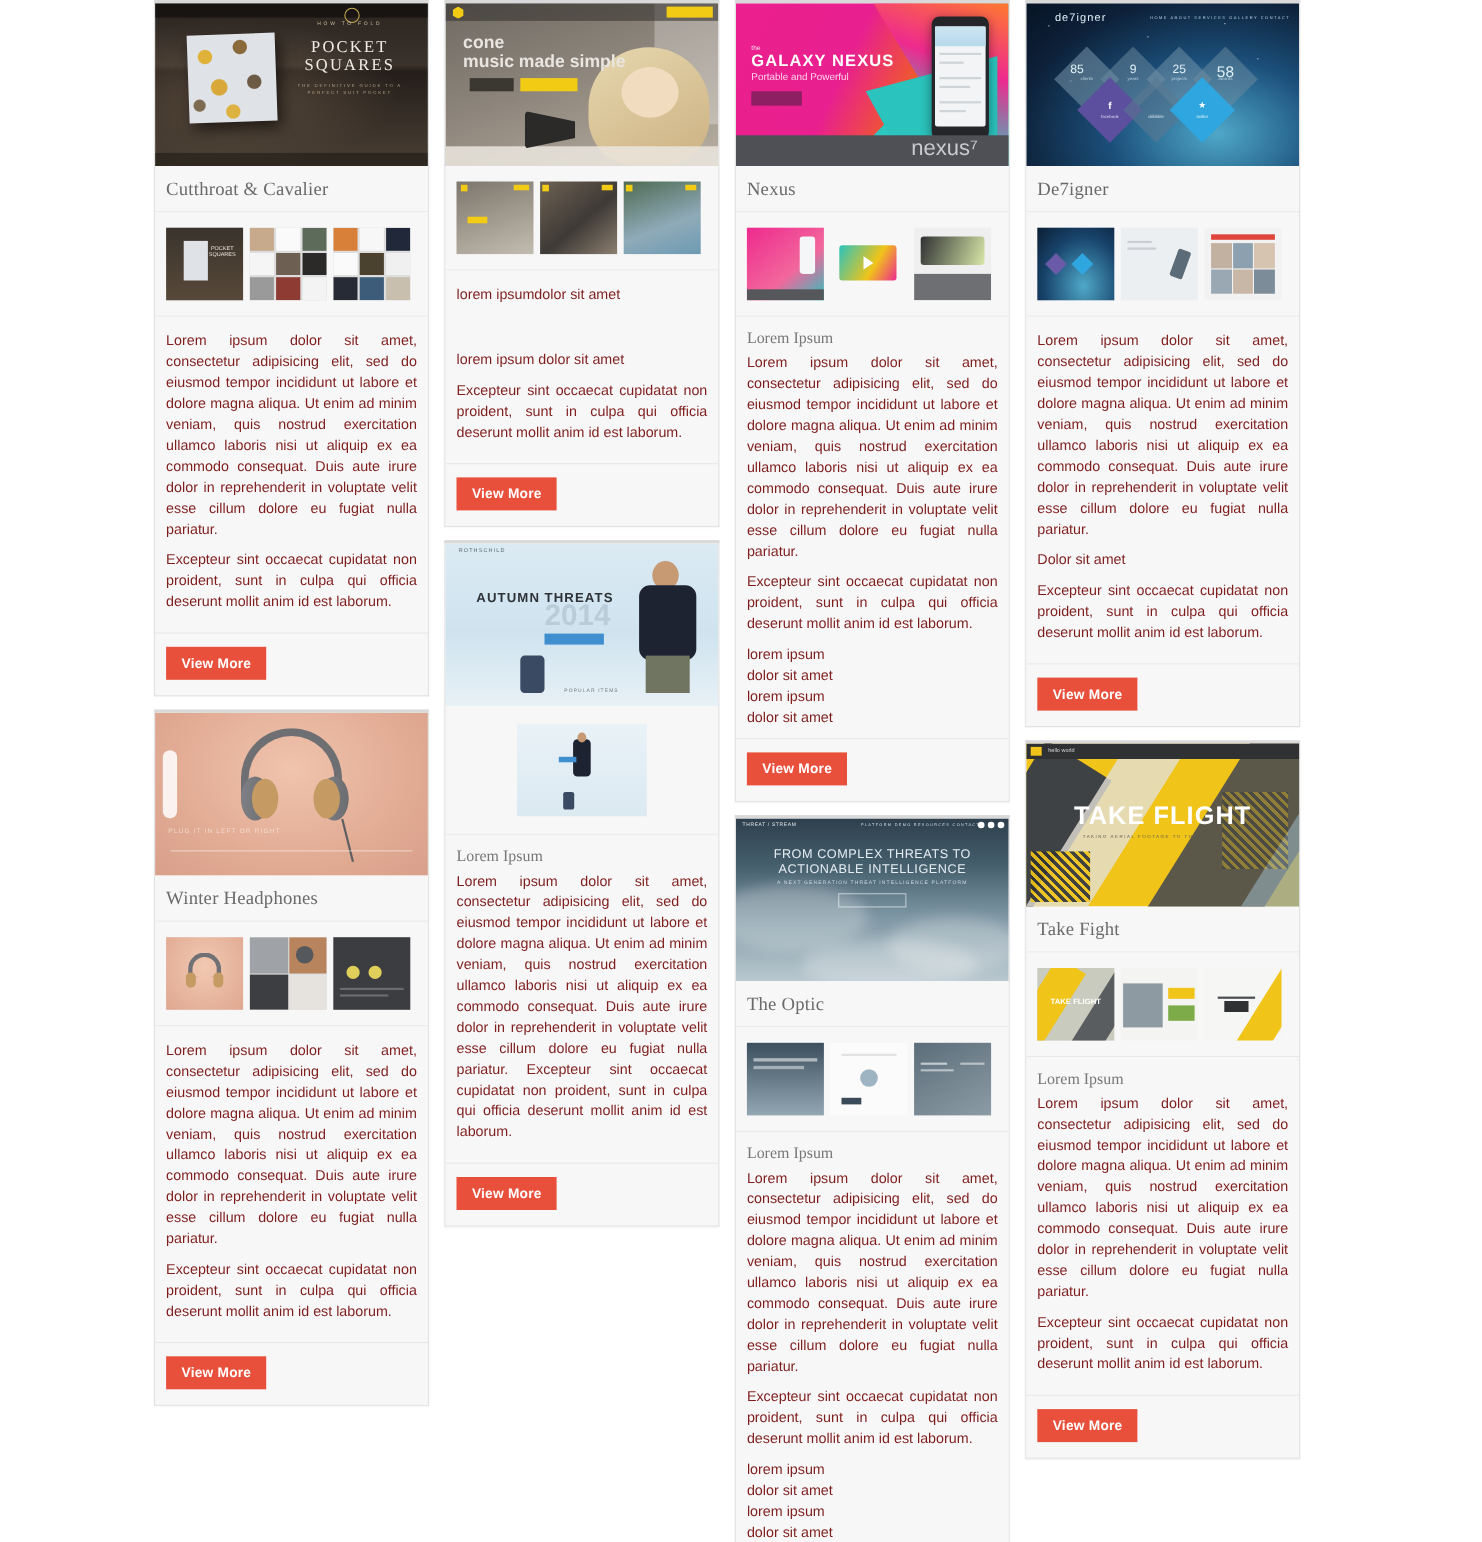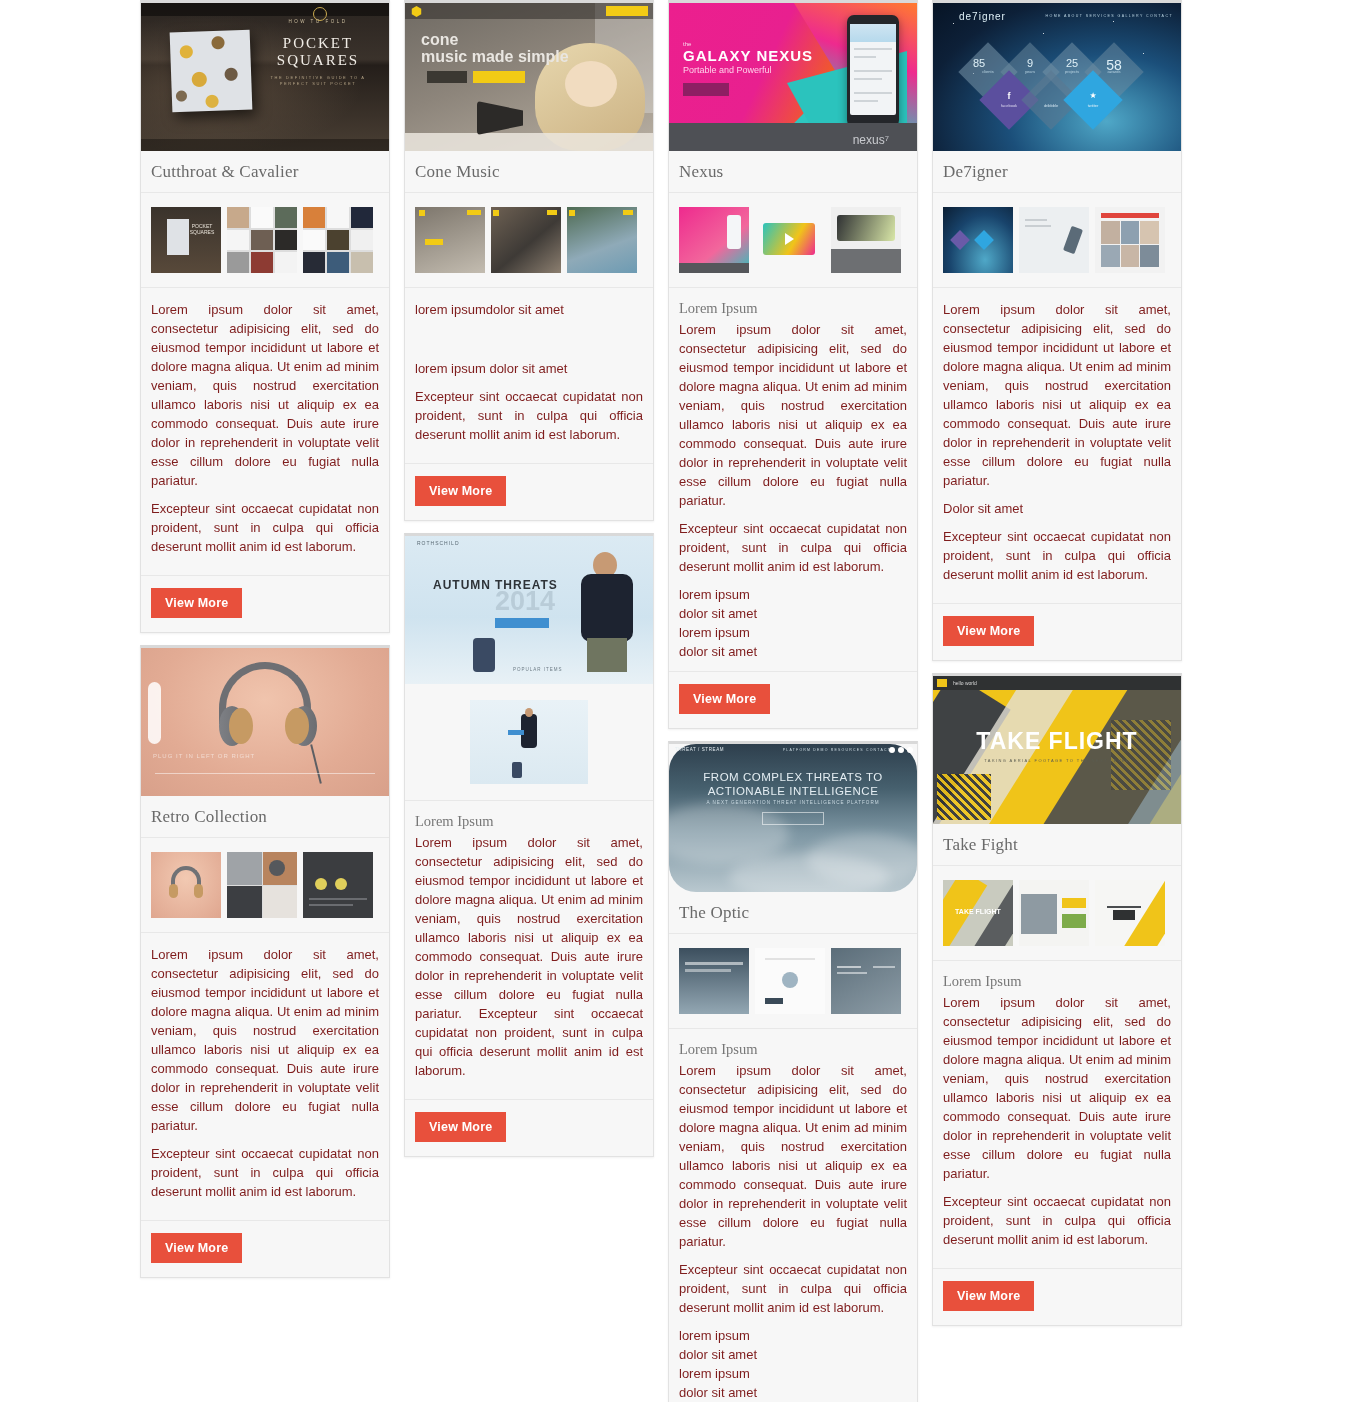"nexus⁷" .a-nexus .nx { font-size: 12px -> 20px }
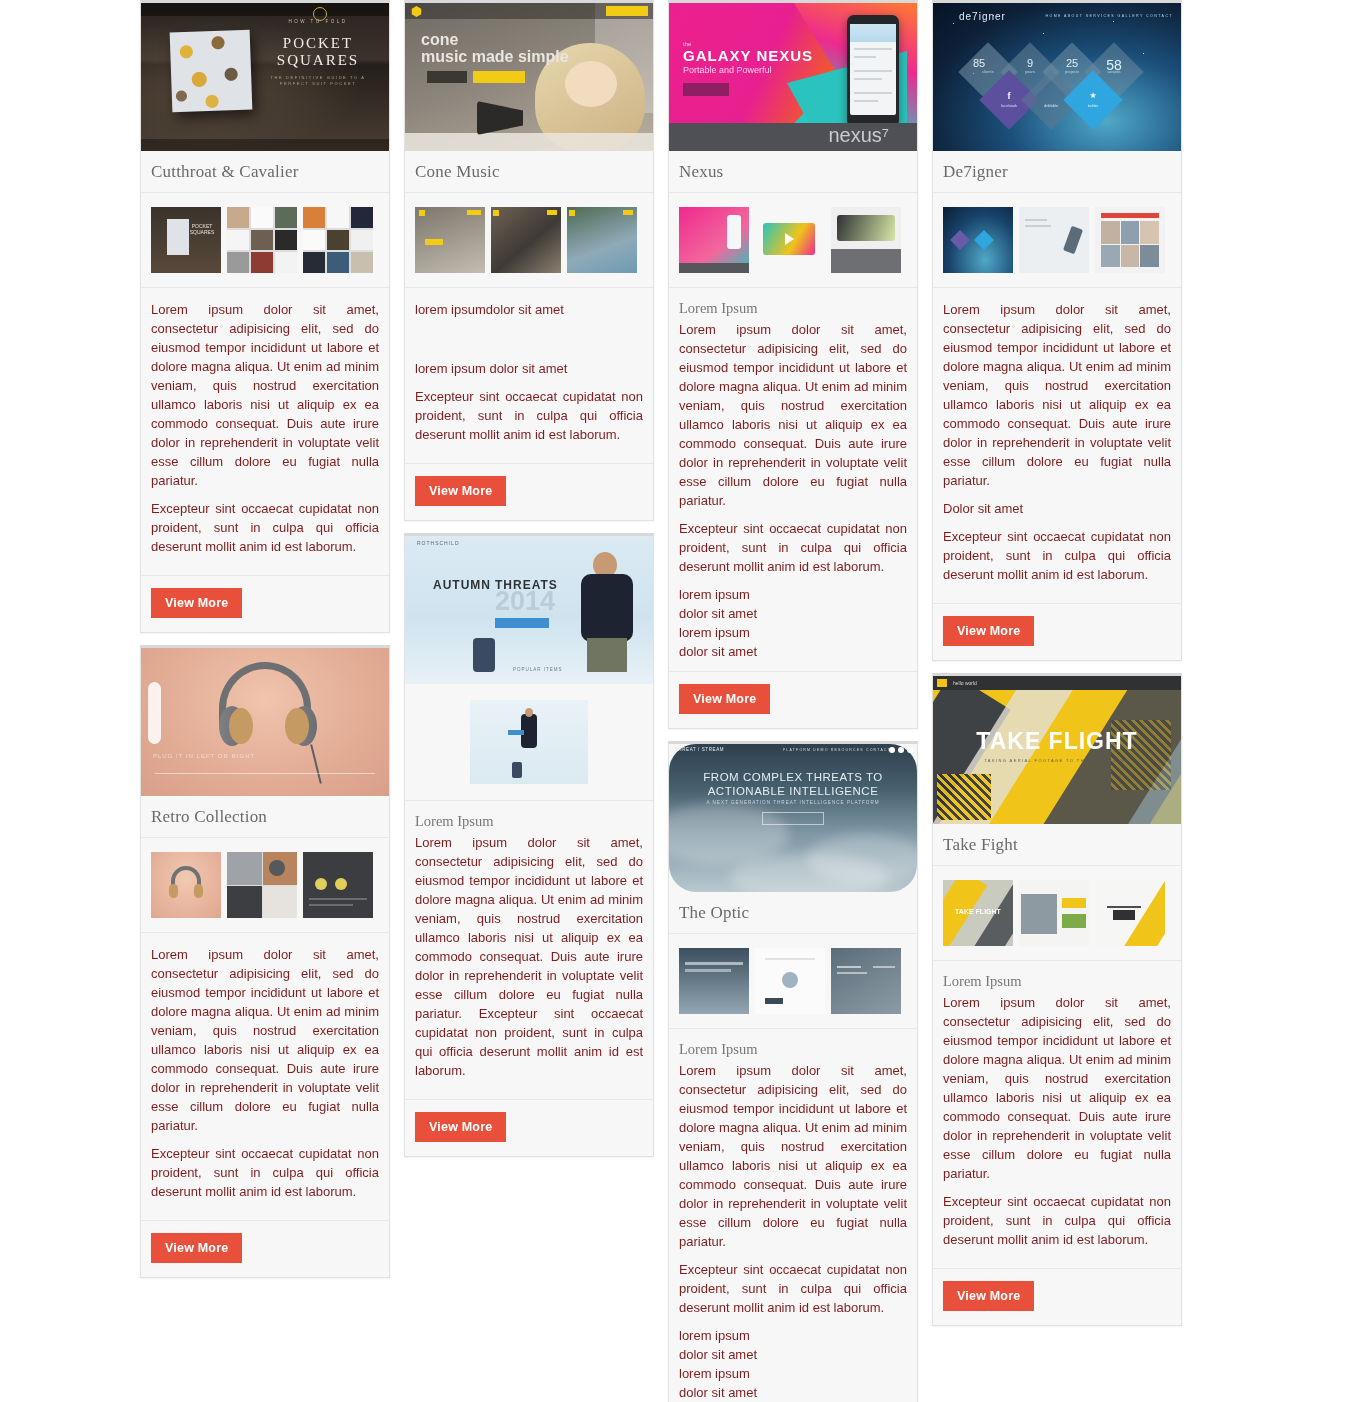"Cone Music" div.card-title { html: <div>Cone Music</div> -> none }
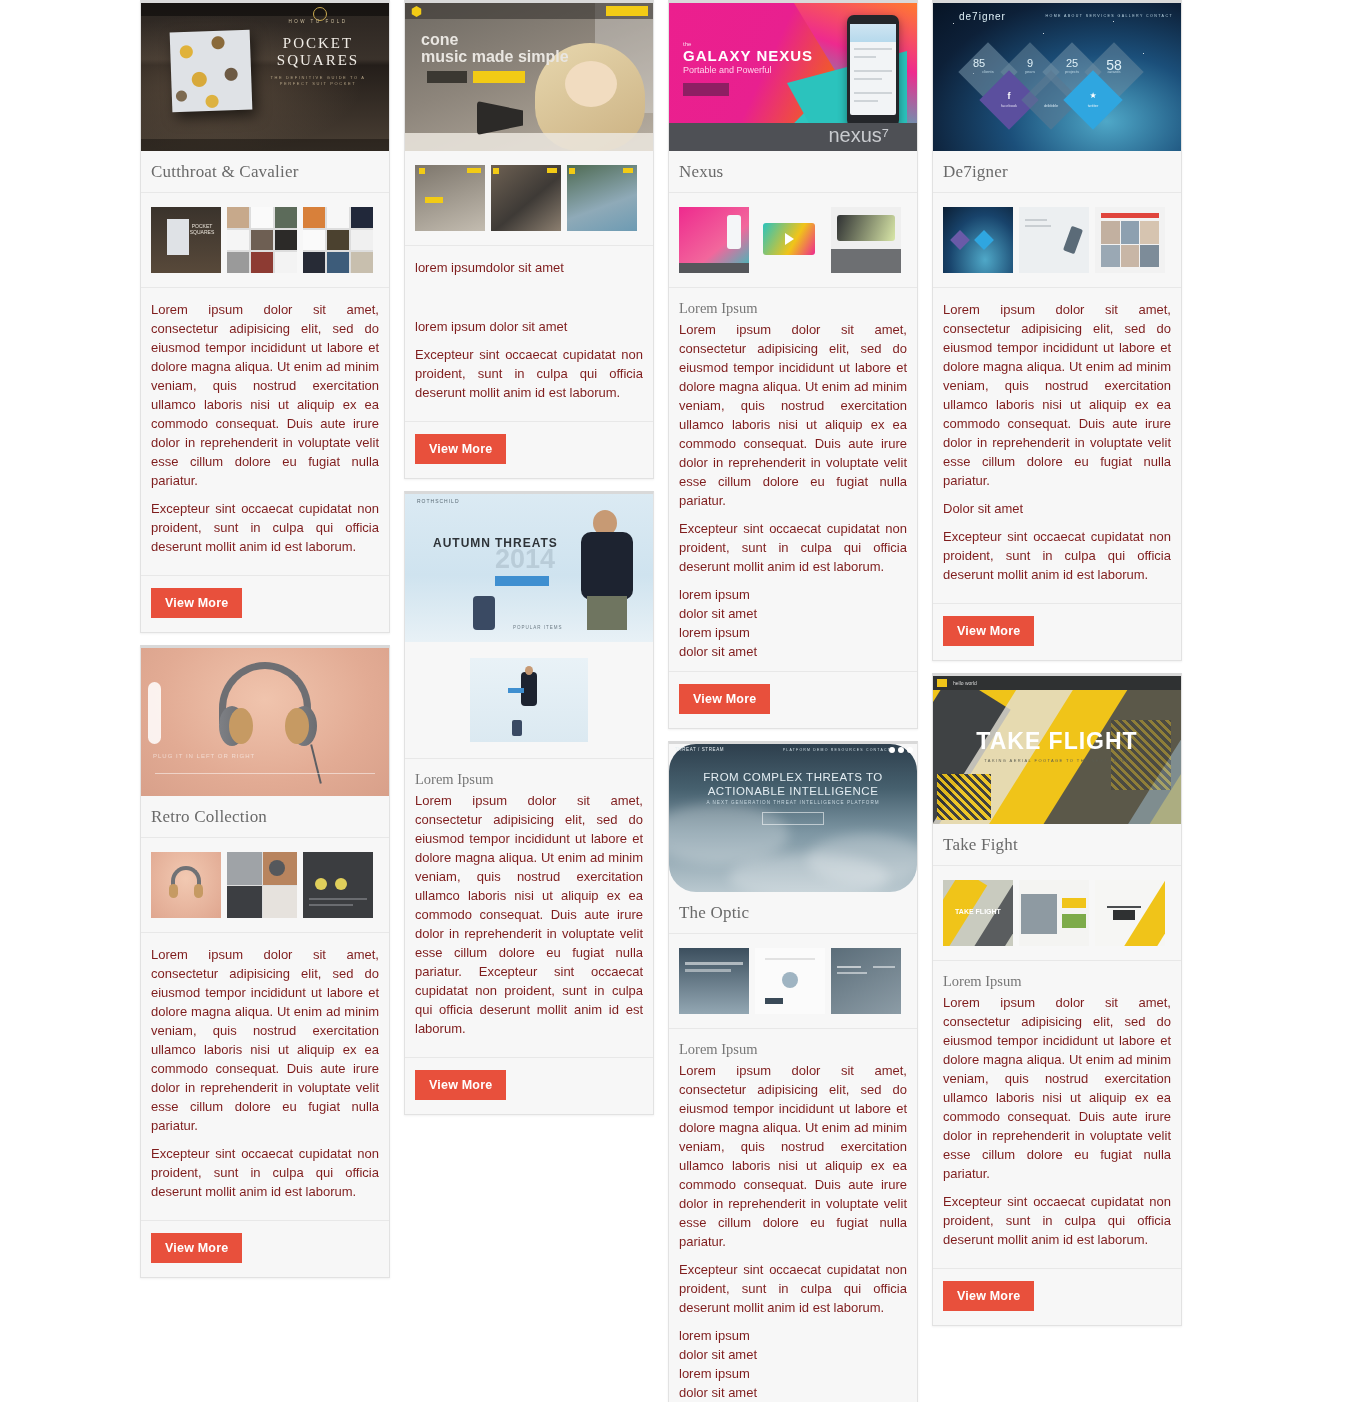"FROM COMPLEX THREATS TO" .a-opt { border-radius: 27px -> none }
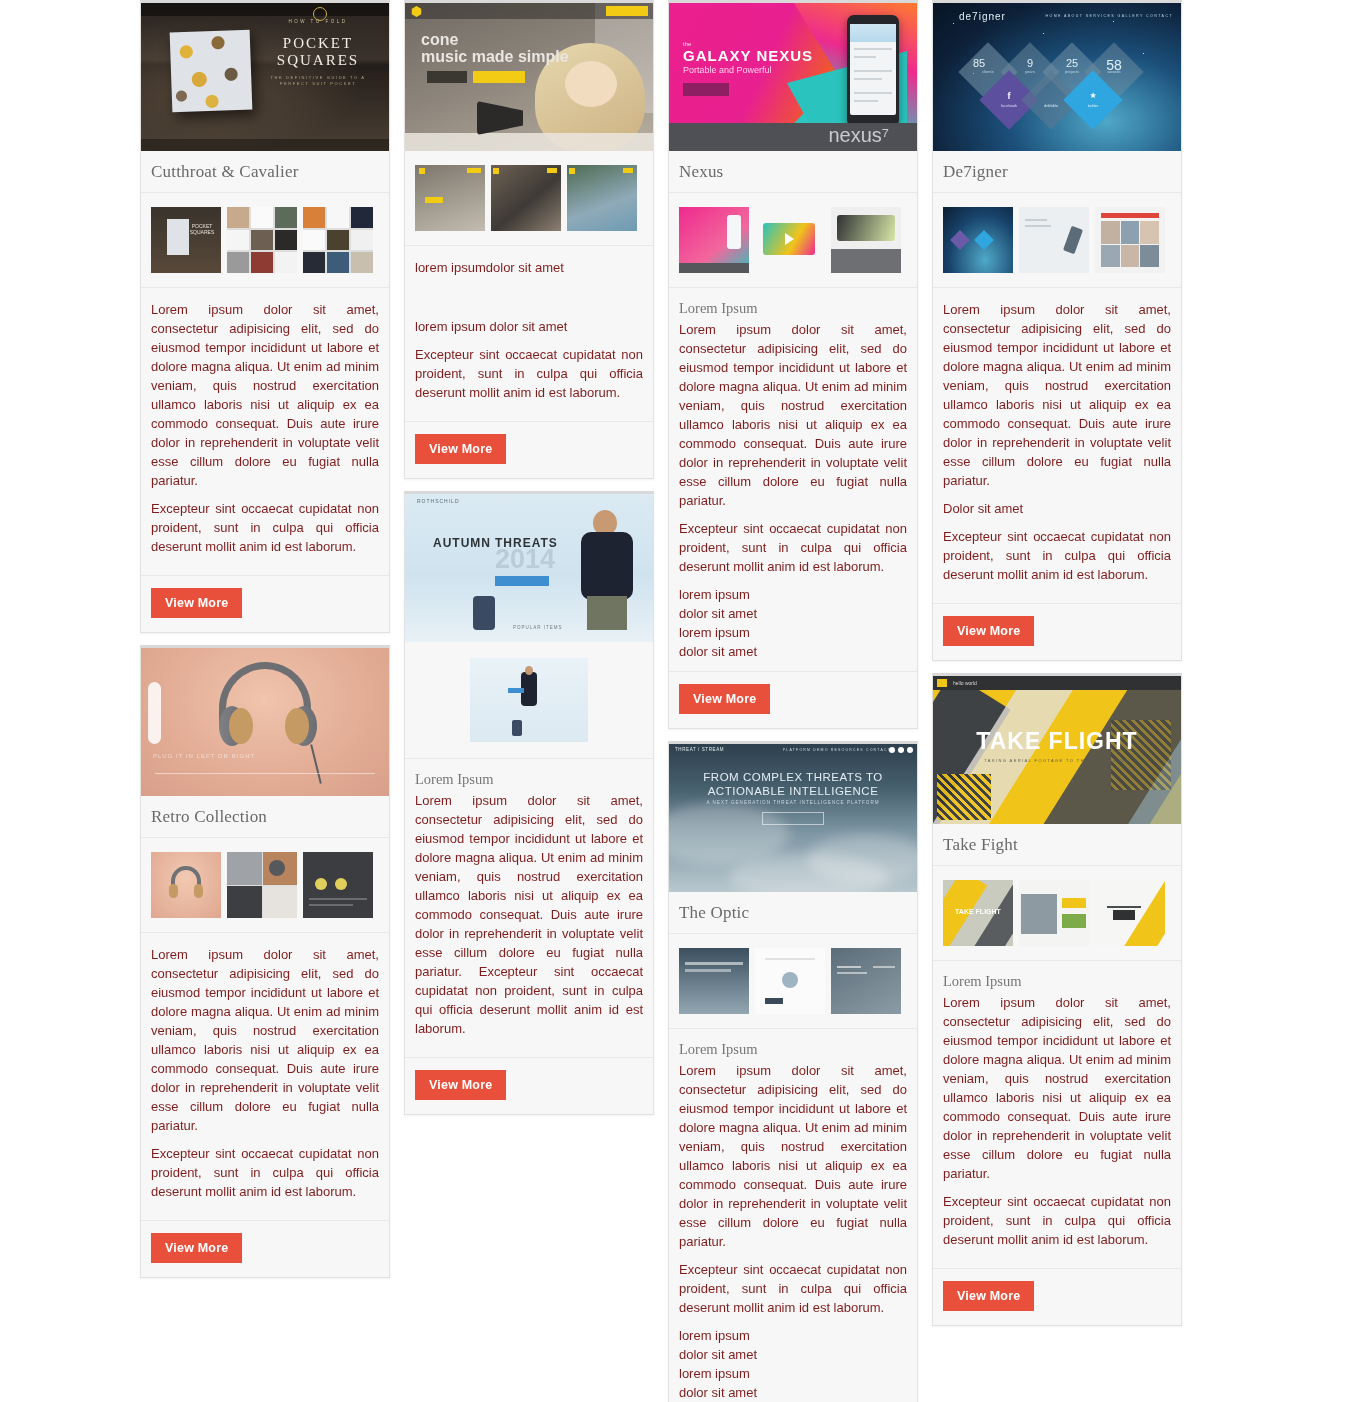"Retro Collection" div.card-title { text: Retro Collection -> Winter Headphones }
